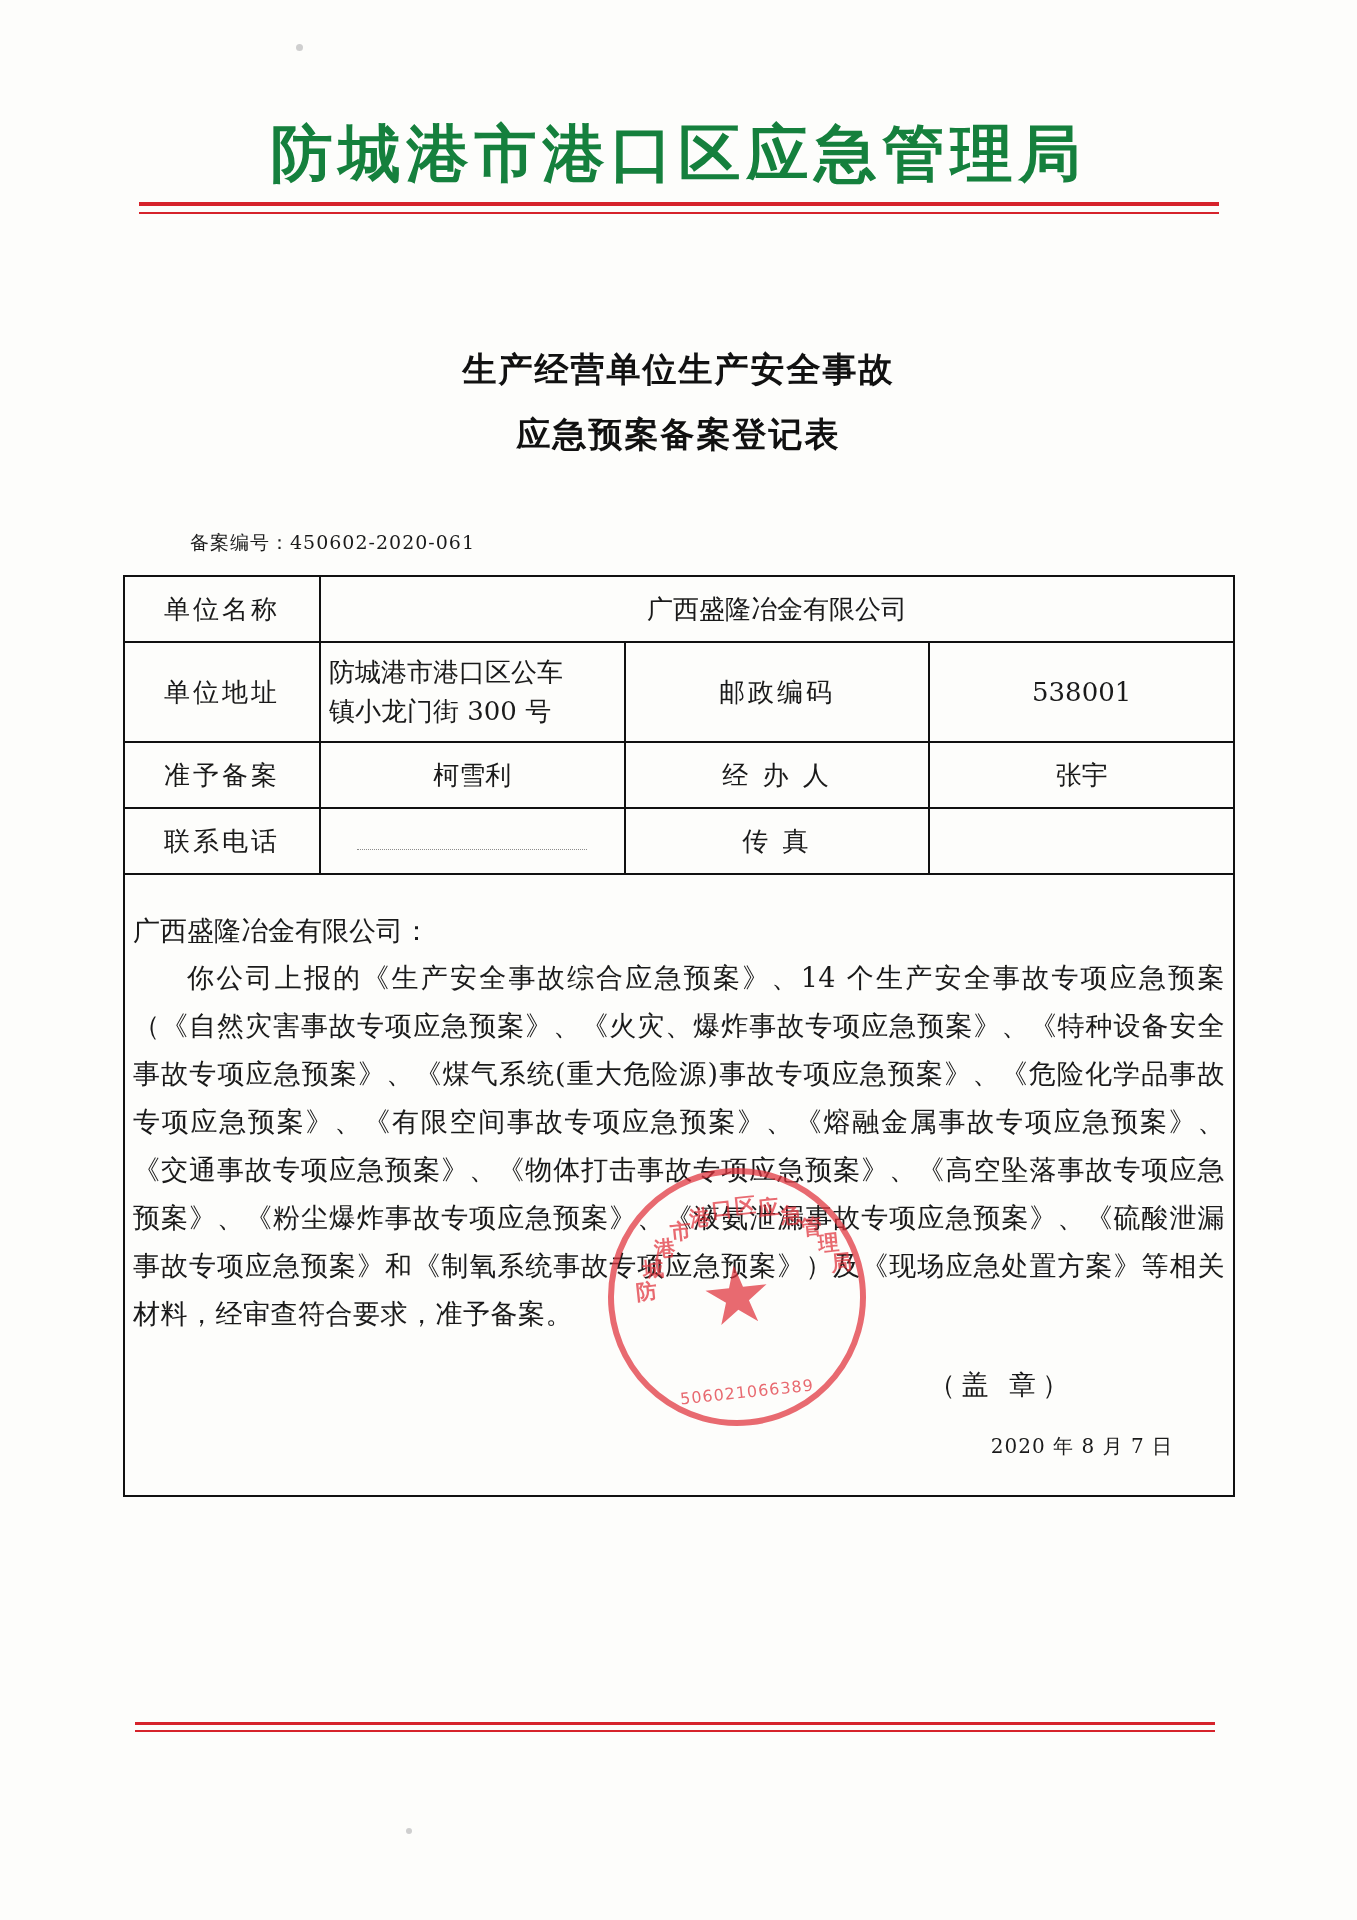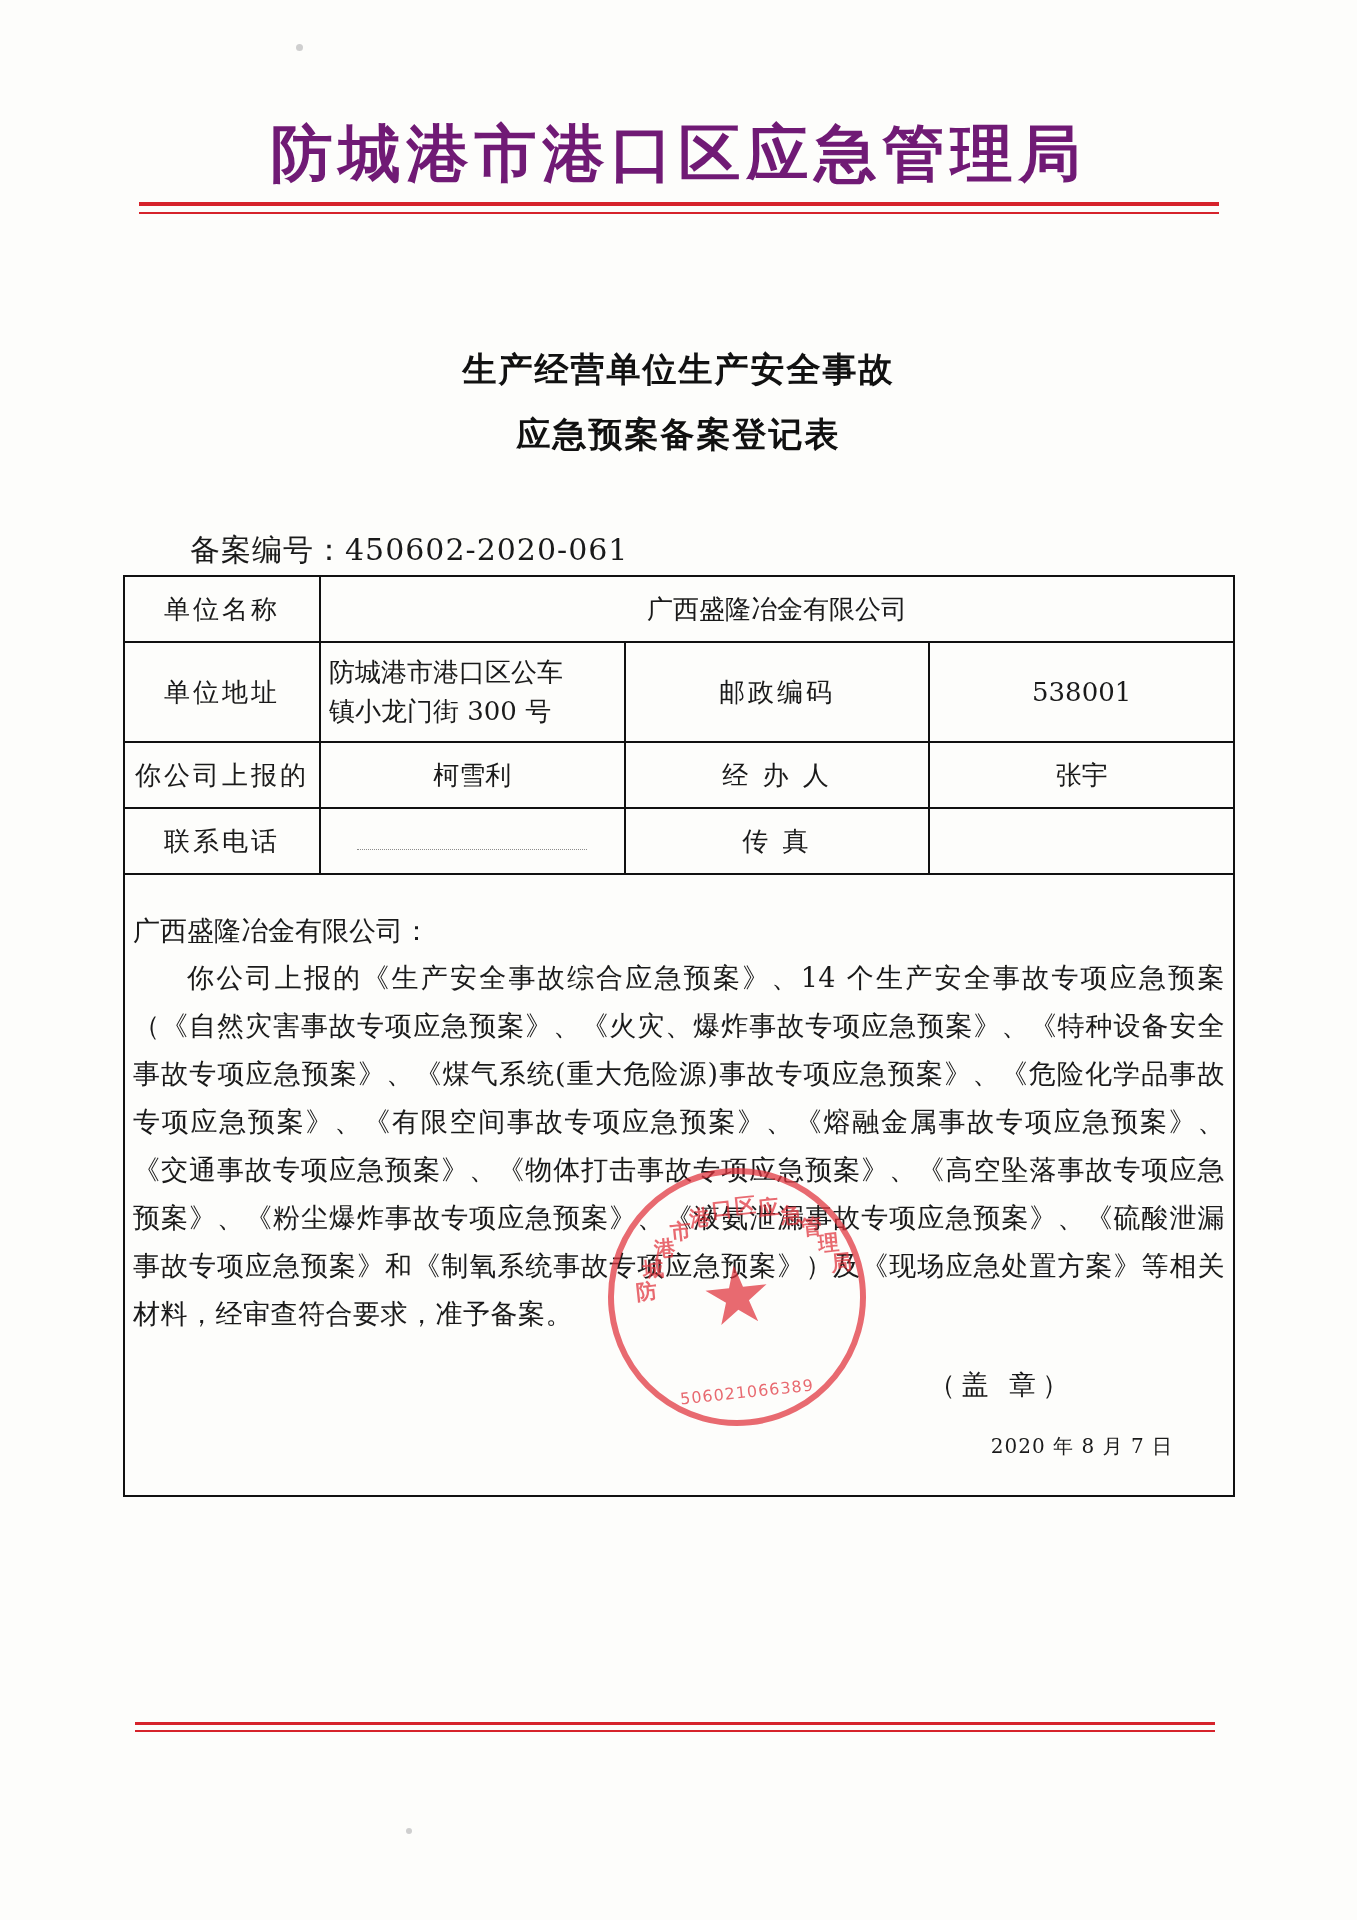"防城港市港口区应急管理局" .letterhead-title { color: #701a75 -> #15803d }
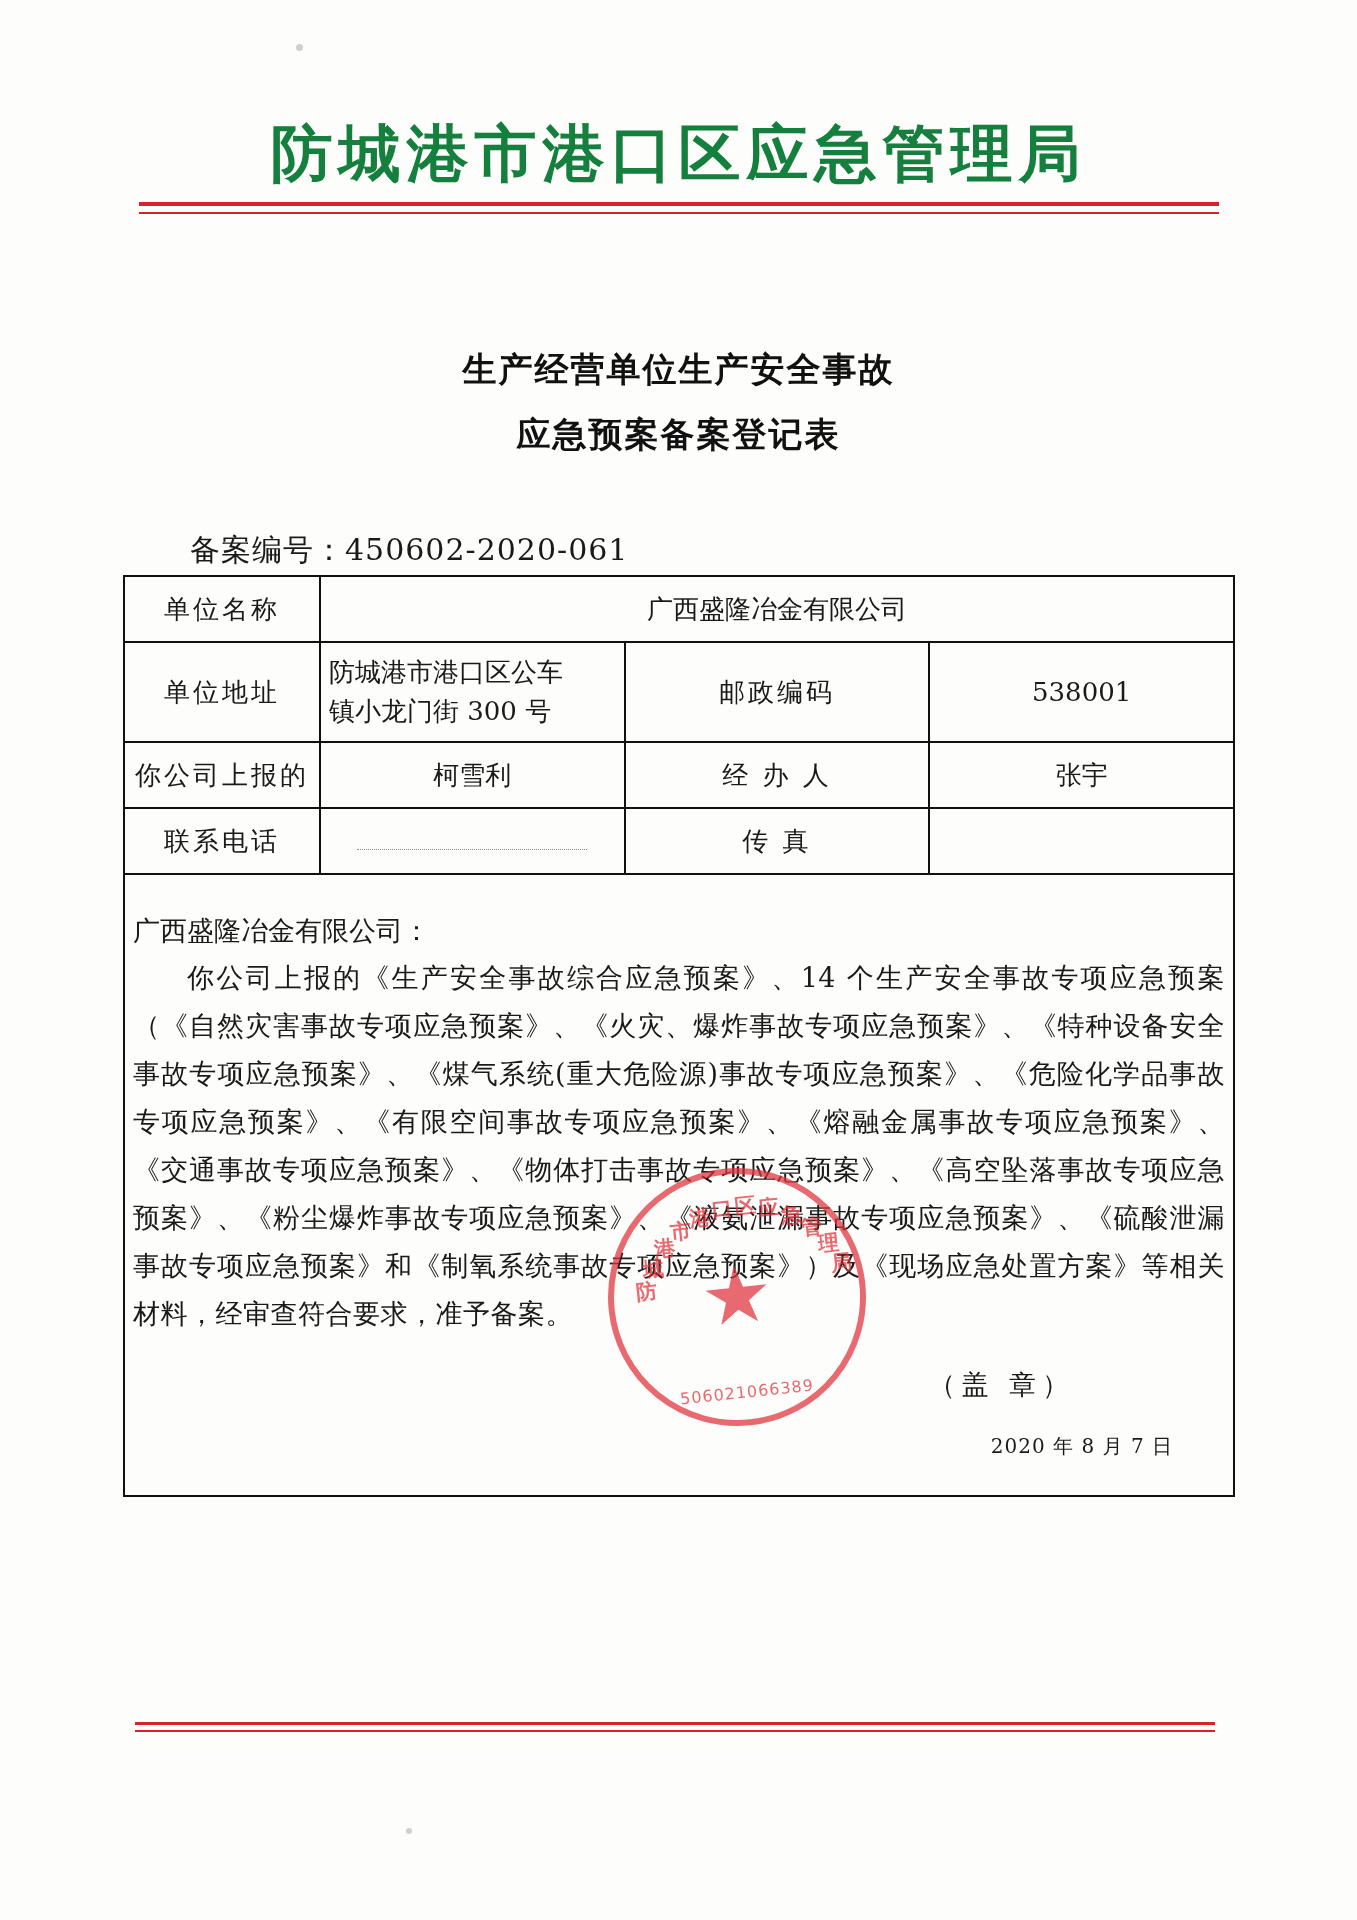"备案编号：450602-2020-061" .record-no { font-size: 30px -> 19px }
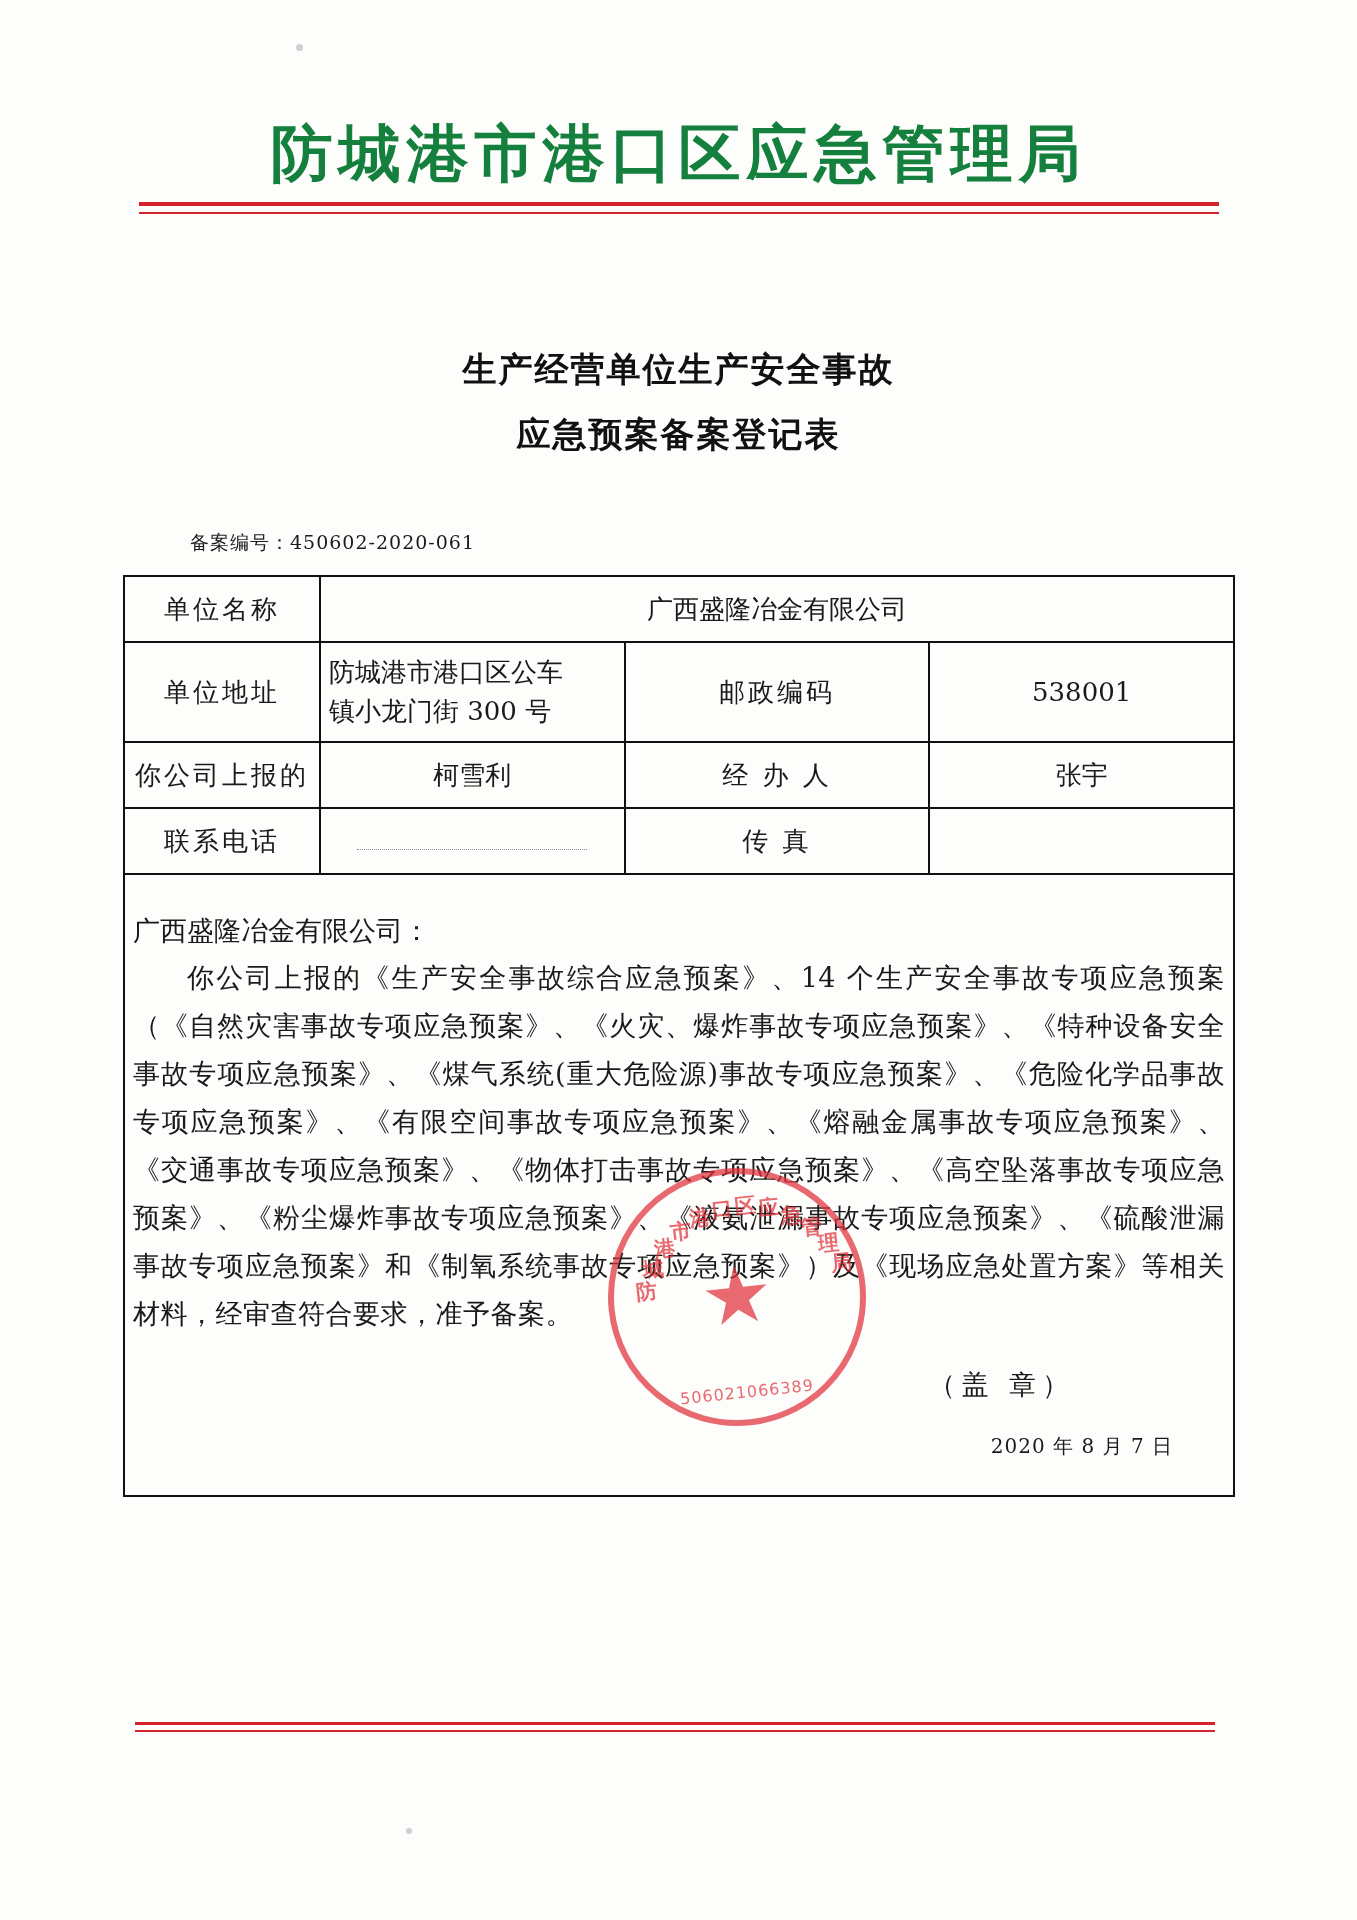"你公司上报的" td.lbl { text: 你公司上报的 -> 准予备案 }
